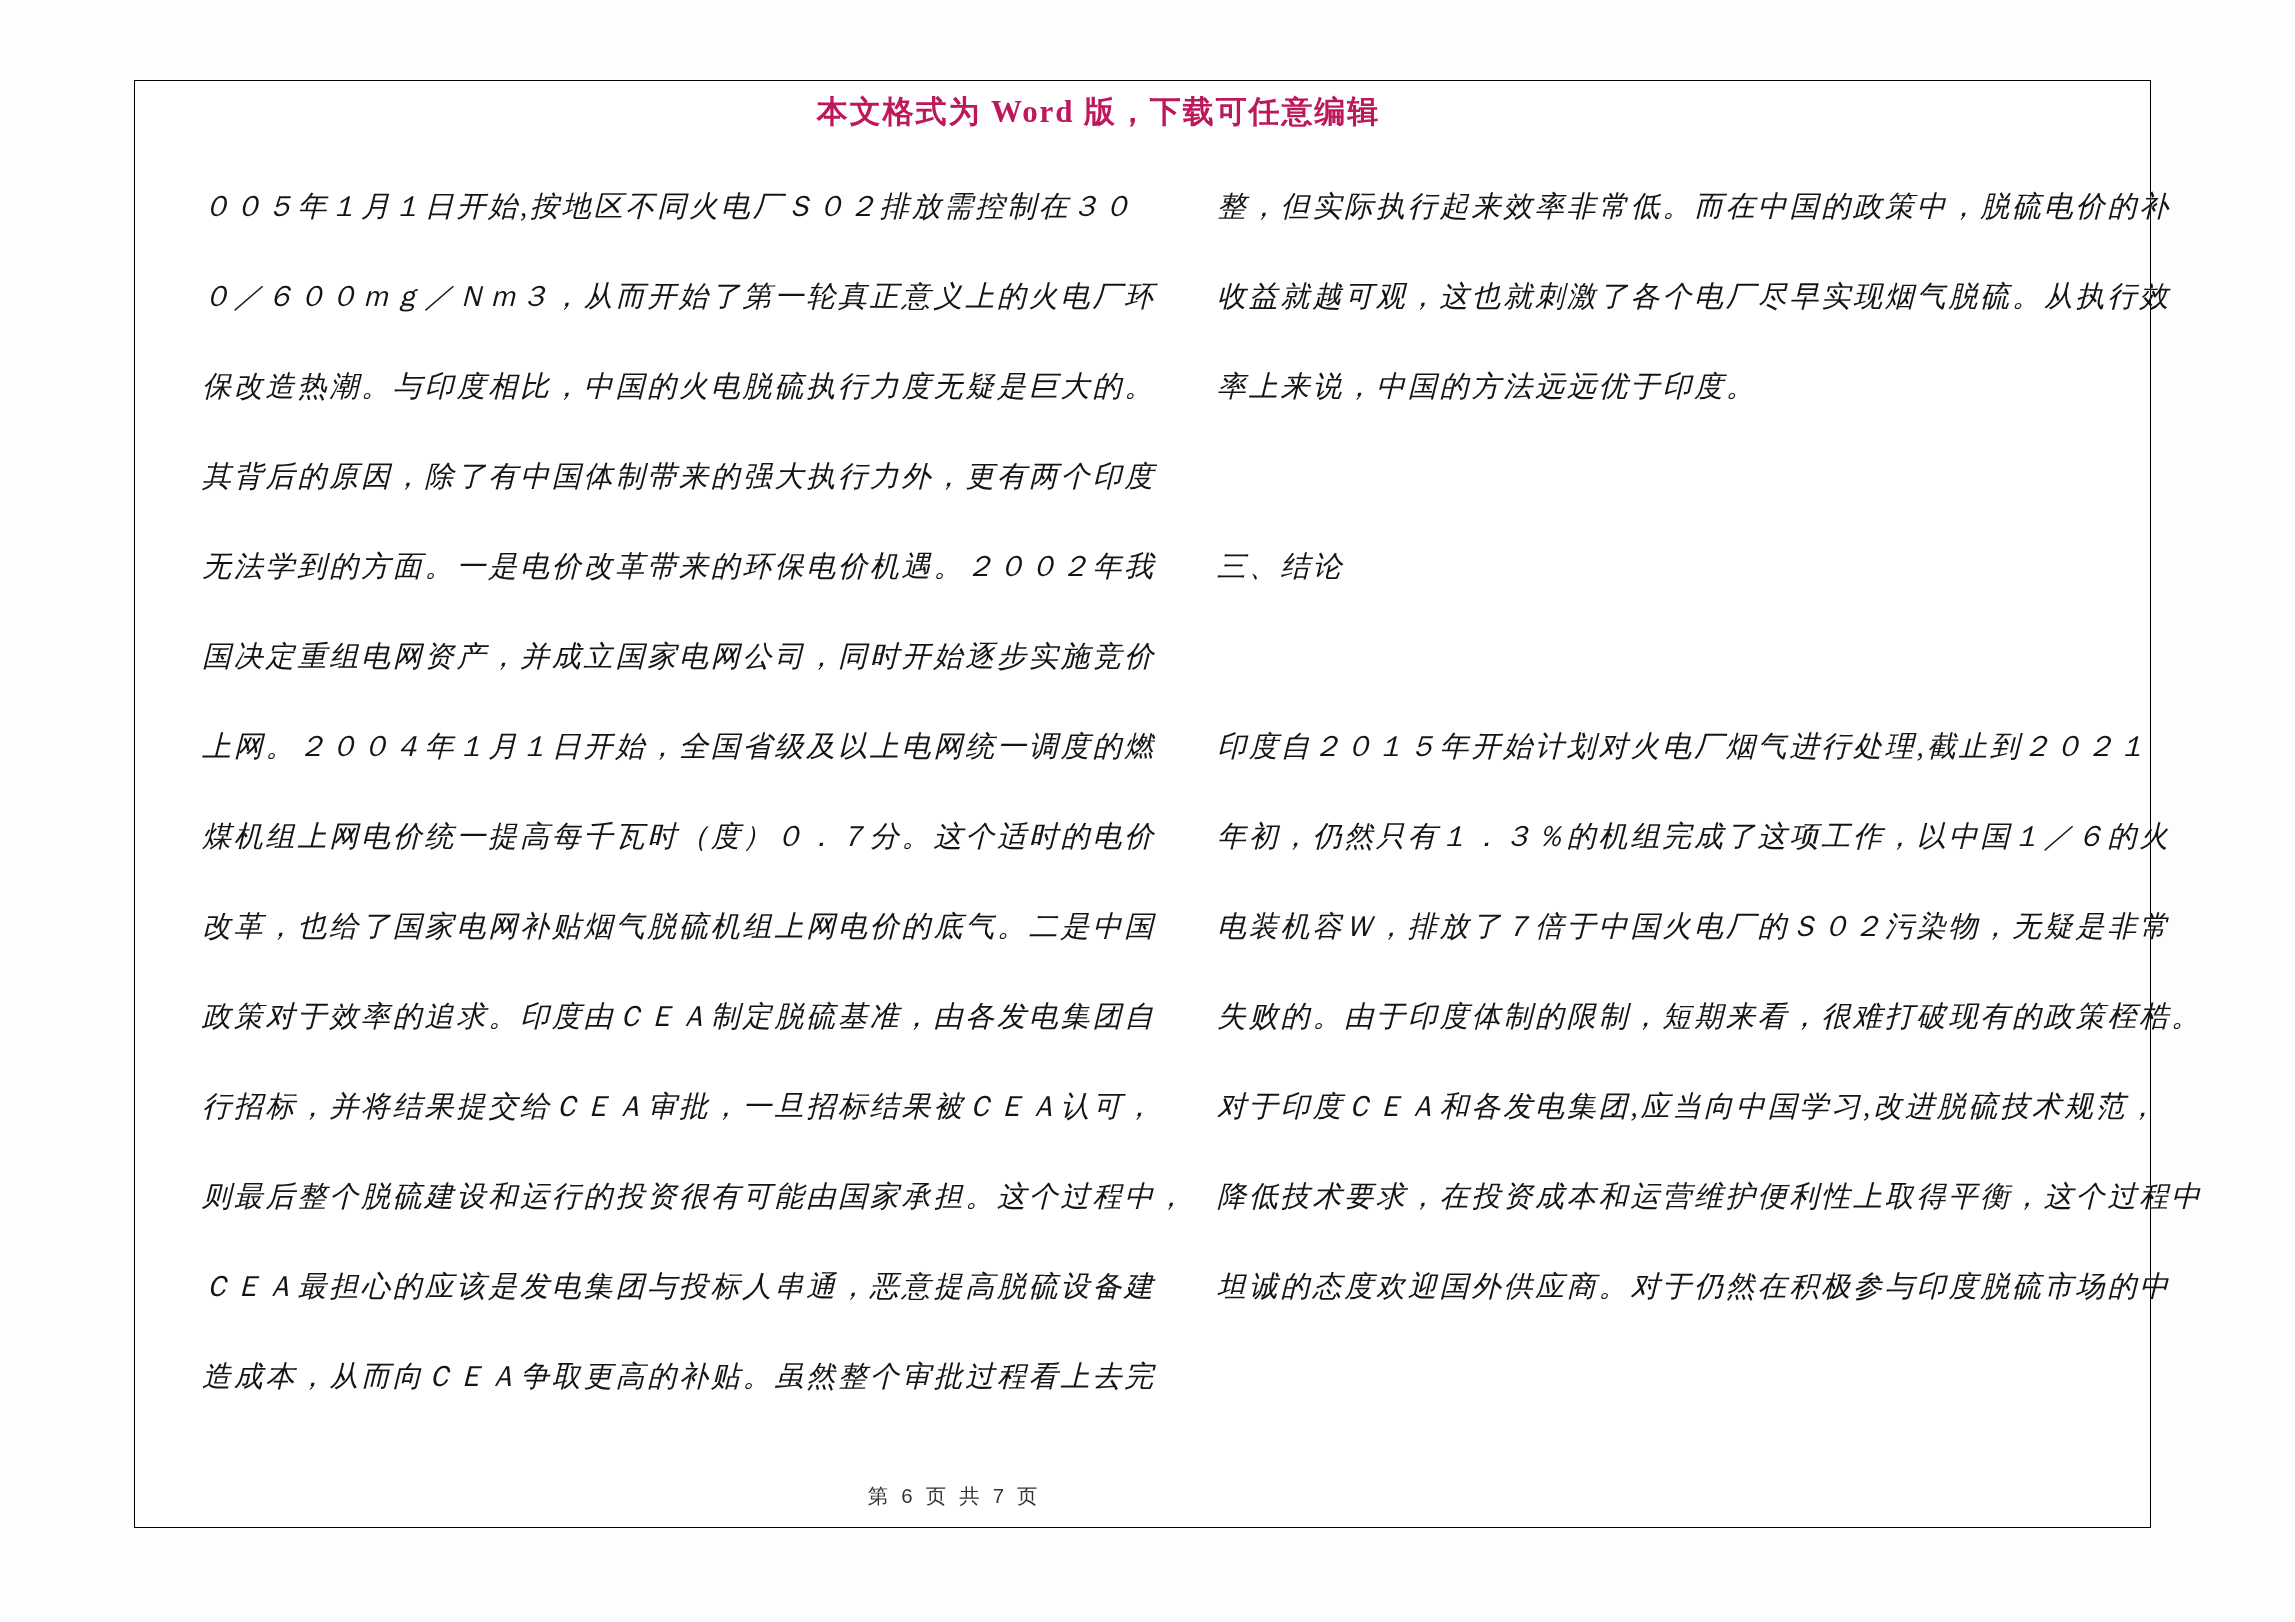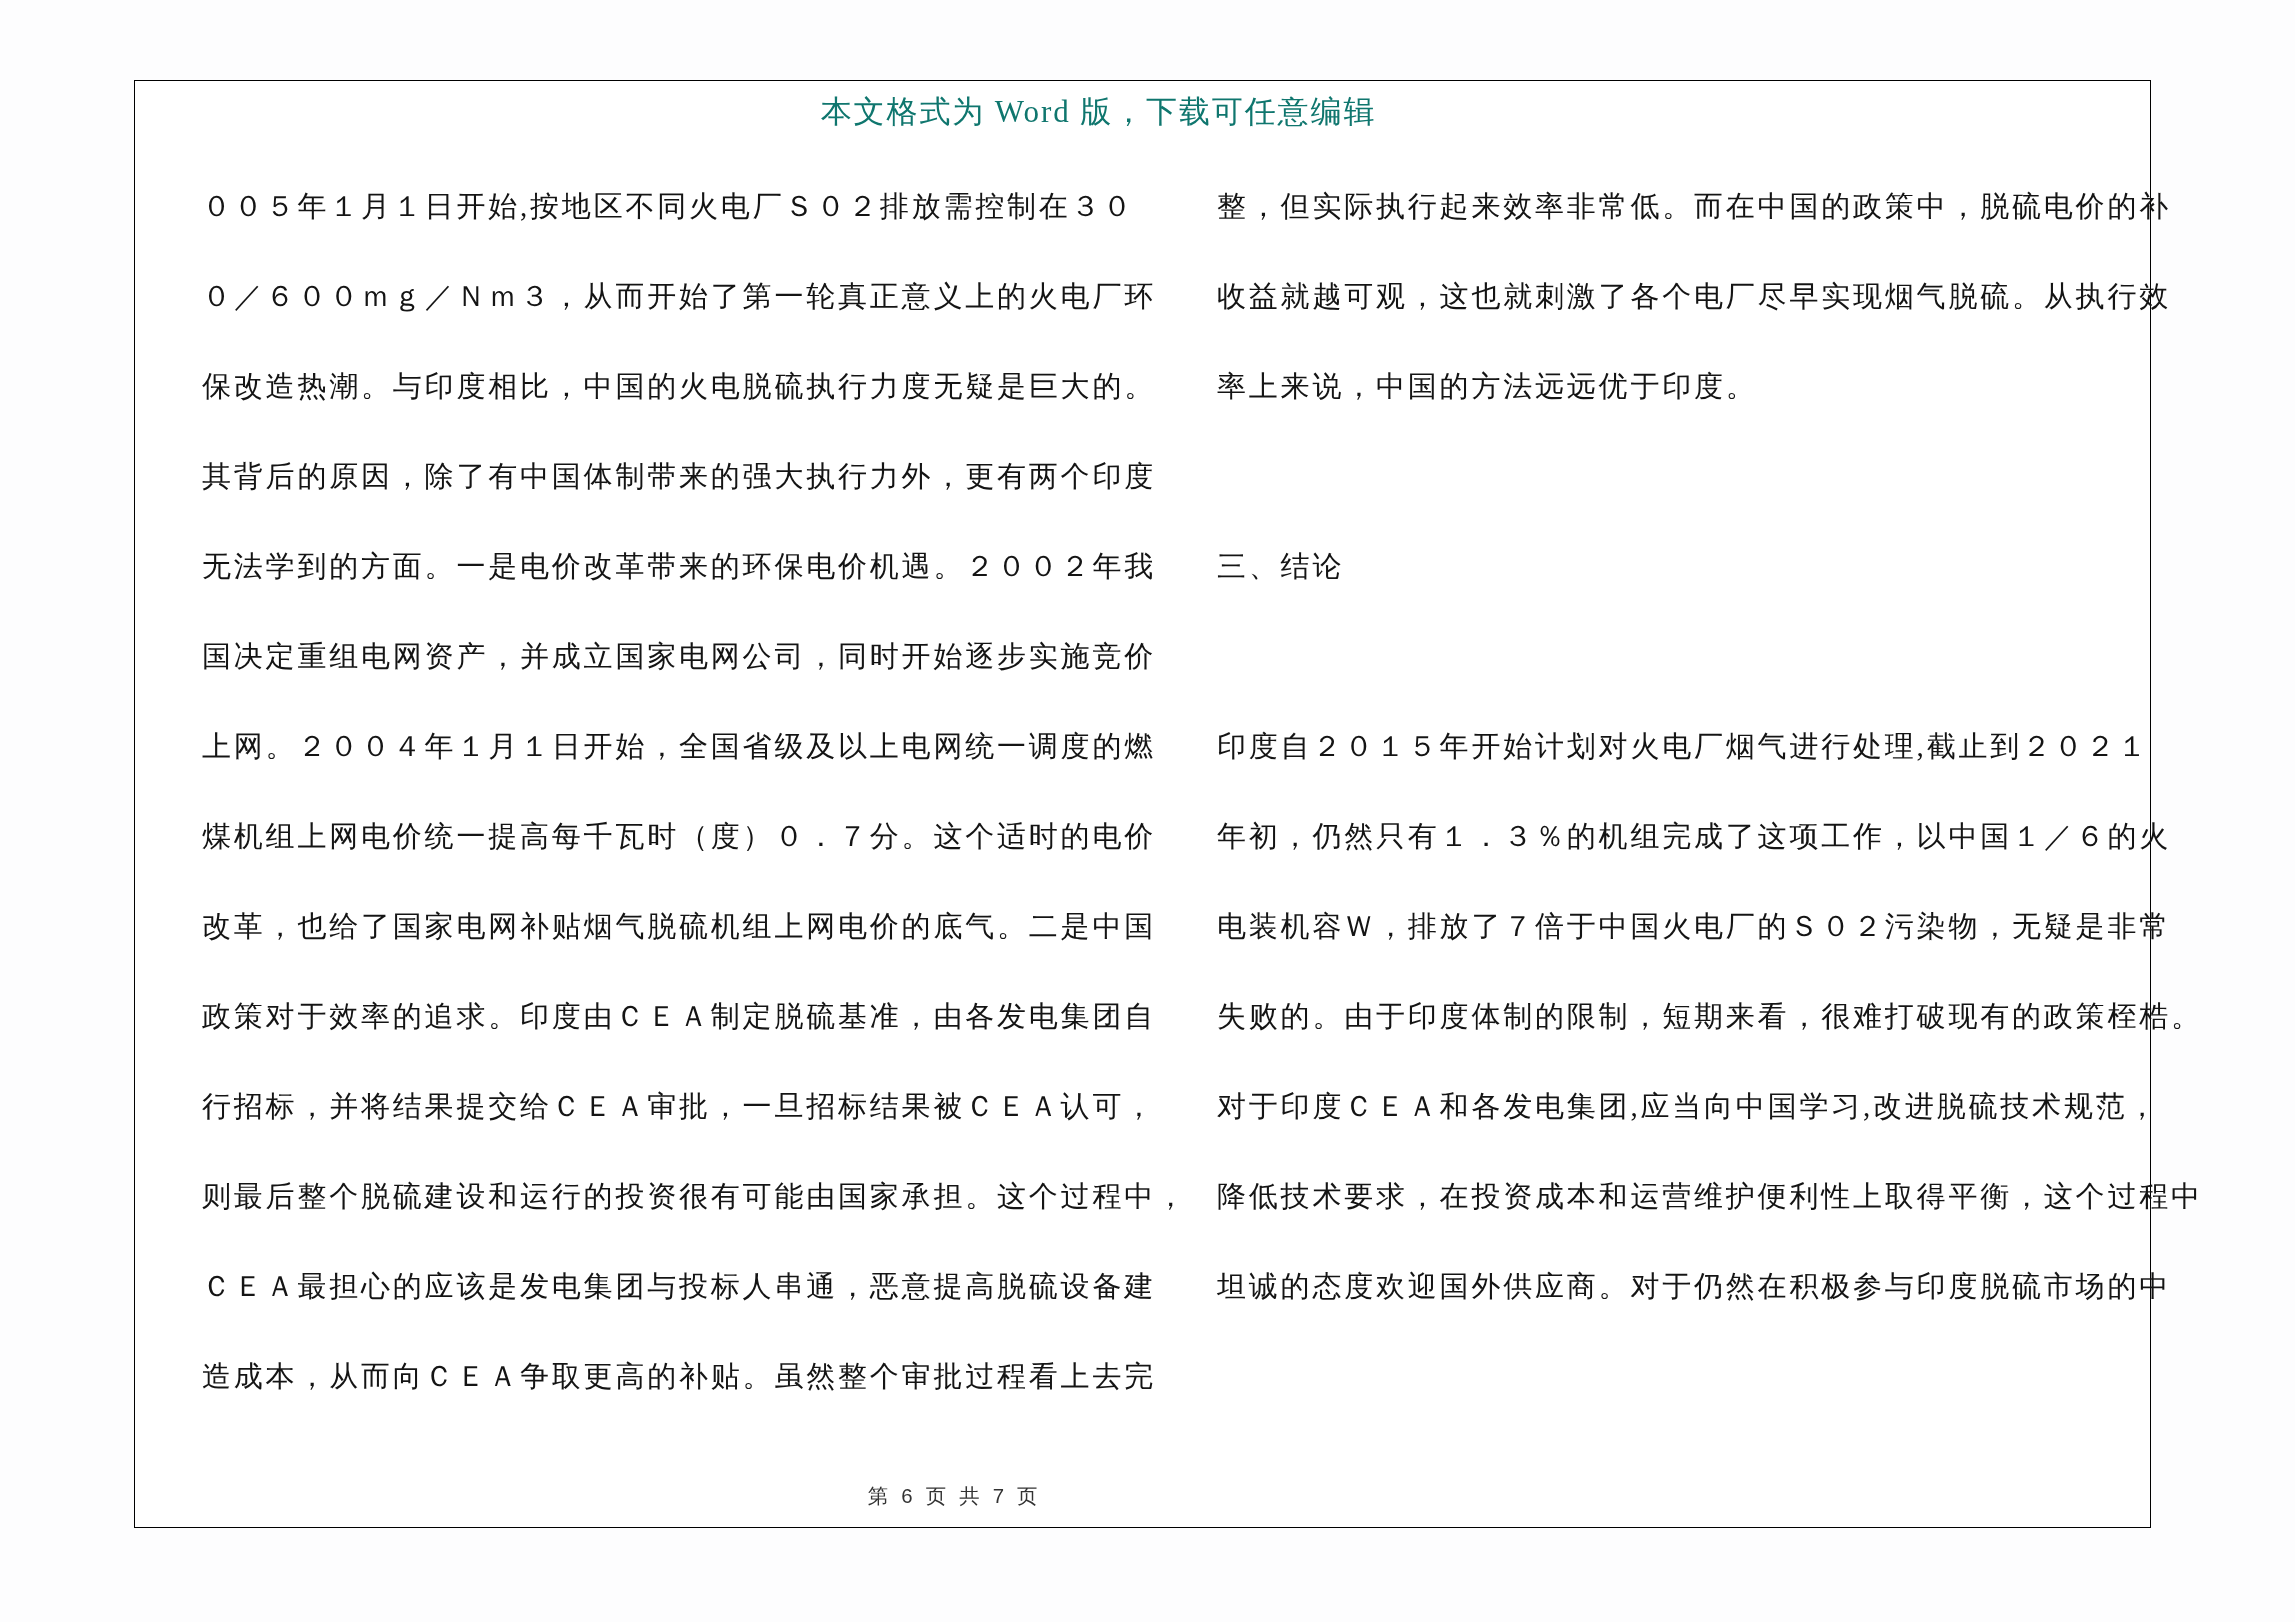"本文格式为 Word 版，下载可任意编辑" .header-notice { color: #0f766e -> #be185d; font-weight: normal -> bold }
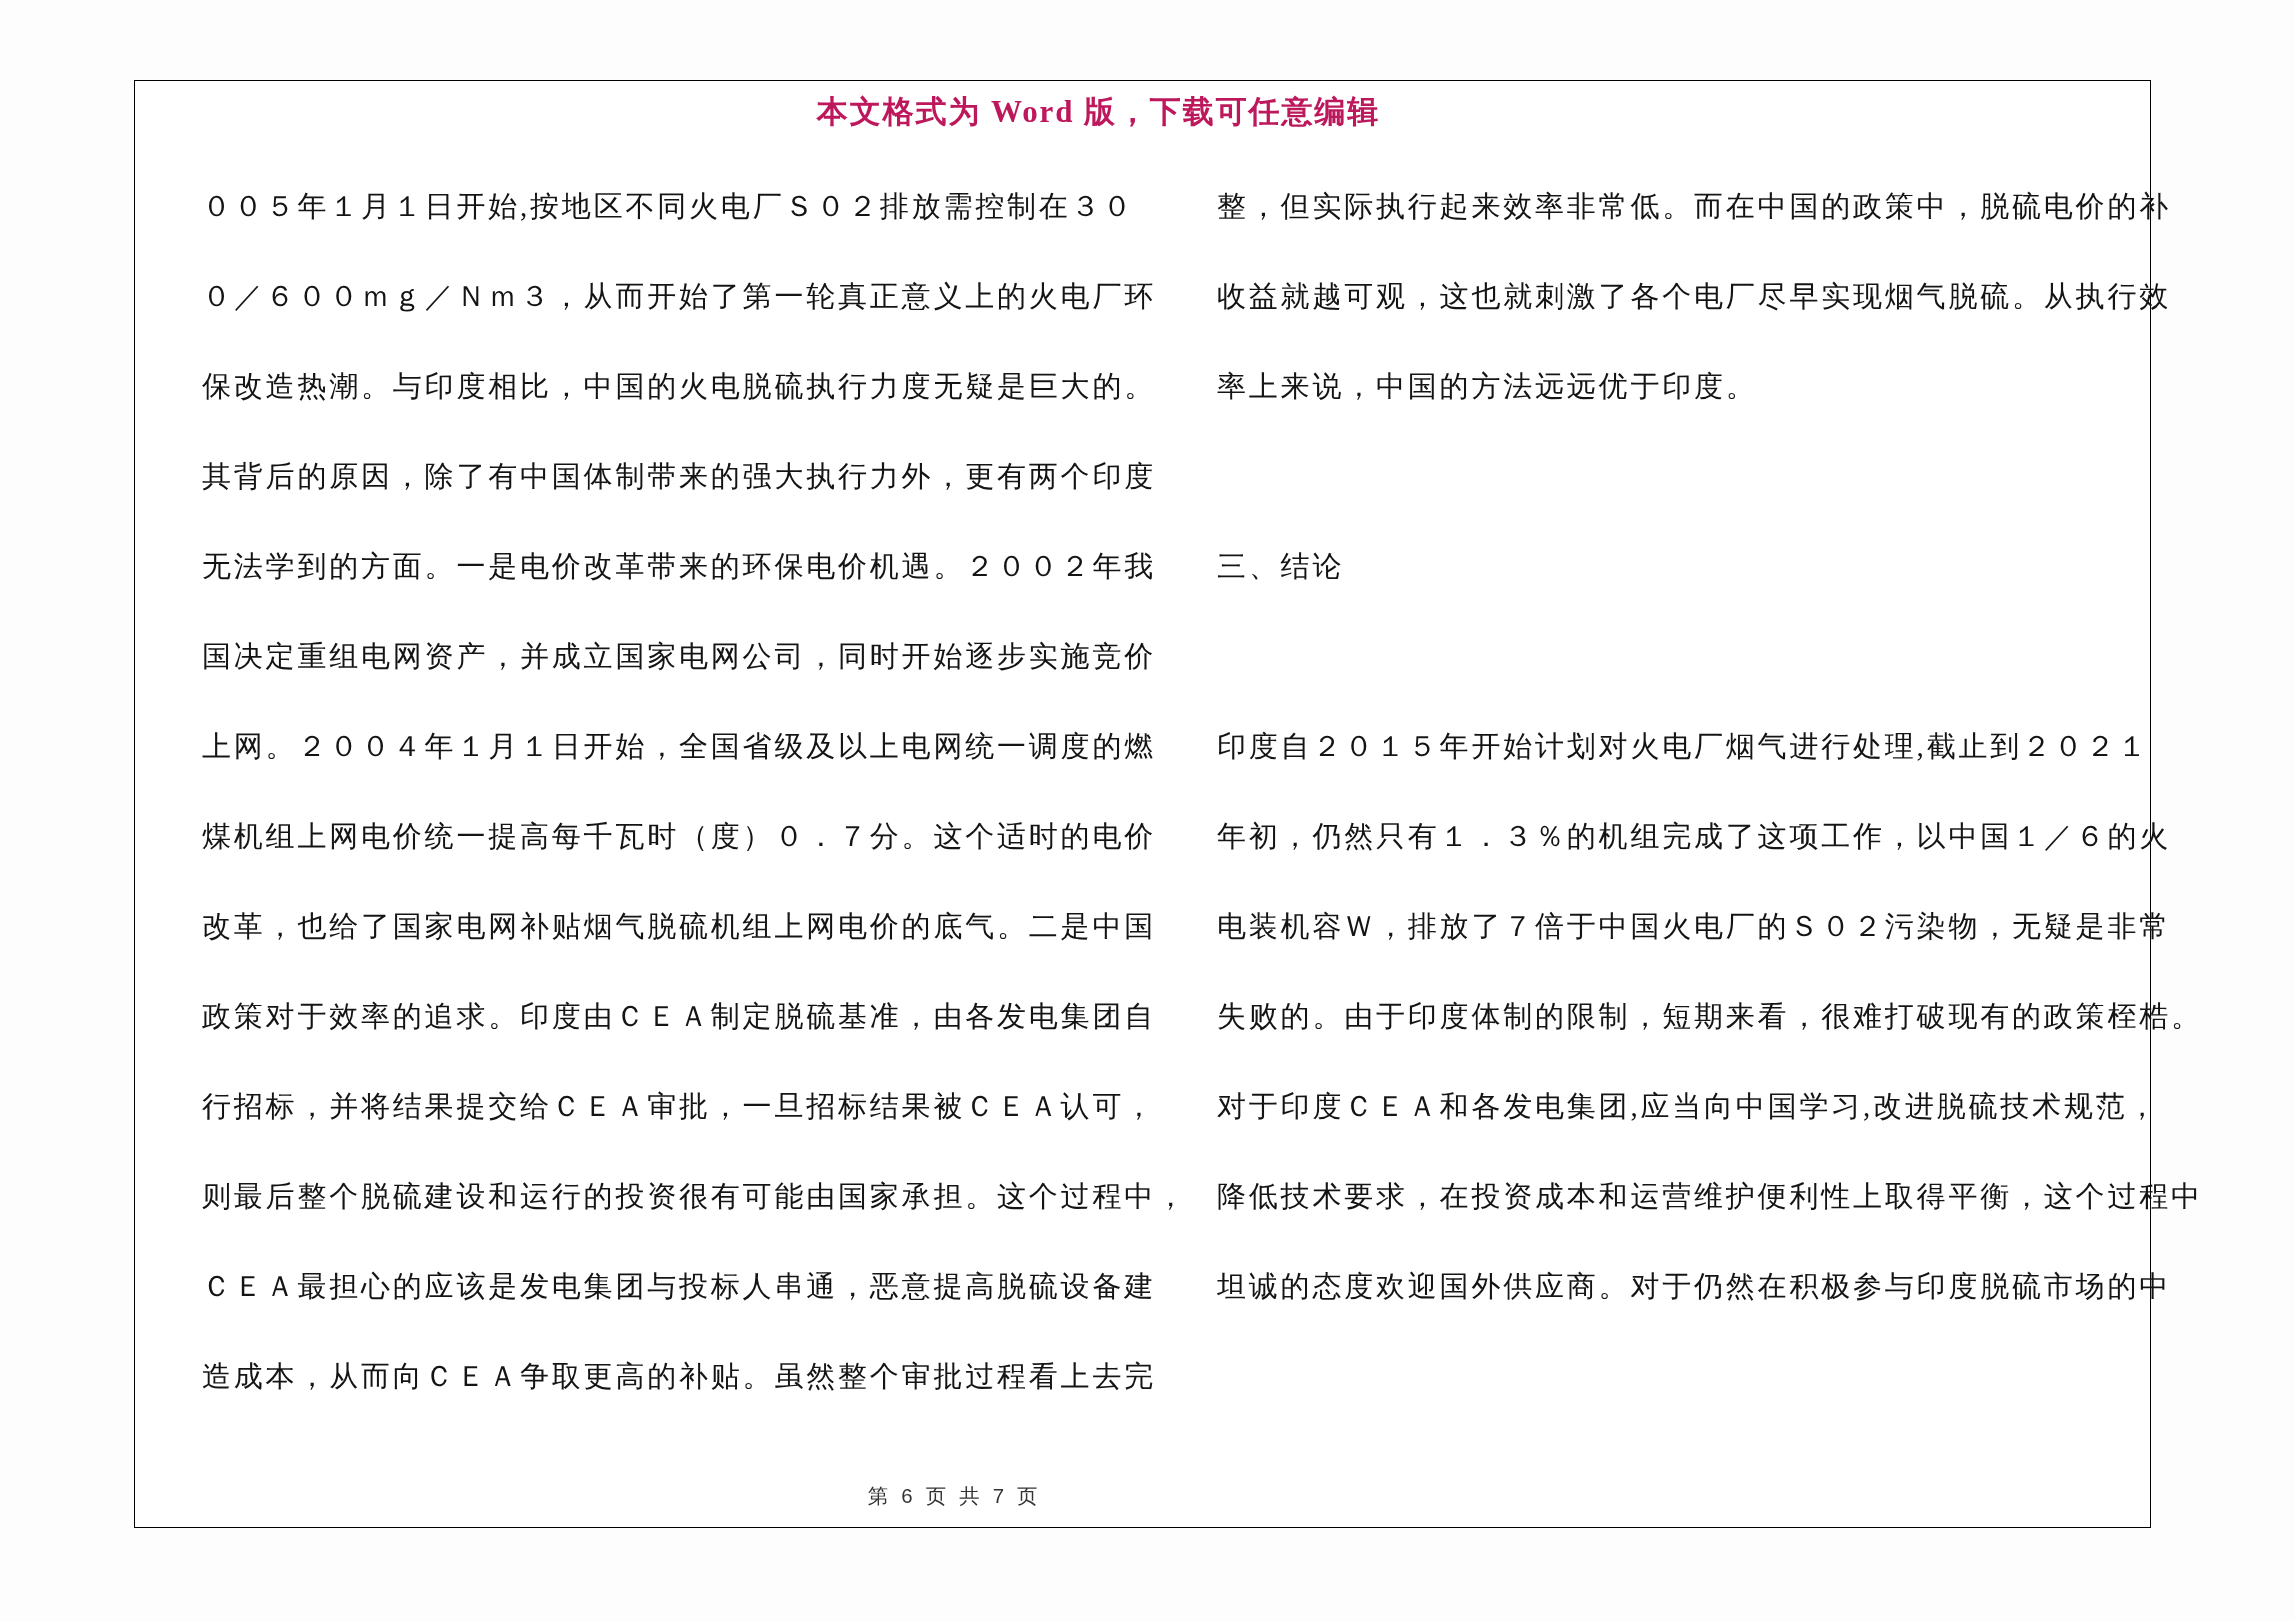"００５年１月１日开始,按地区不同火电厂Ｓ０２排放需控制在３０" .column { font-style: none -> italic }
